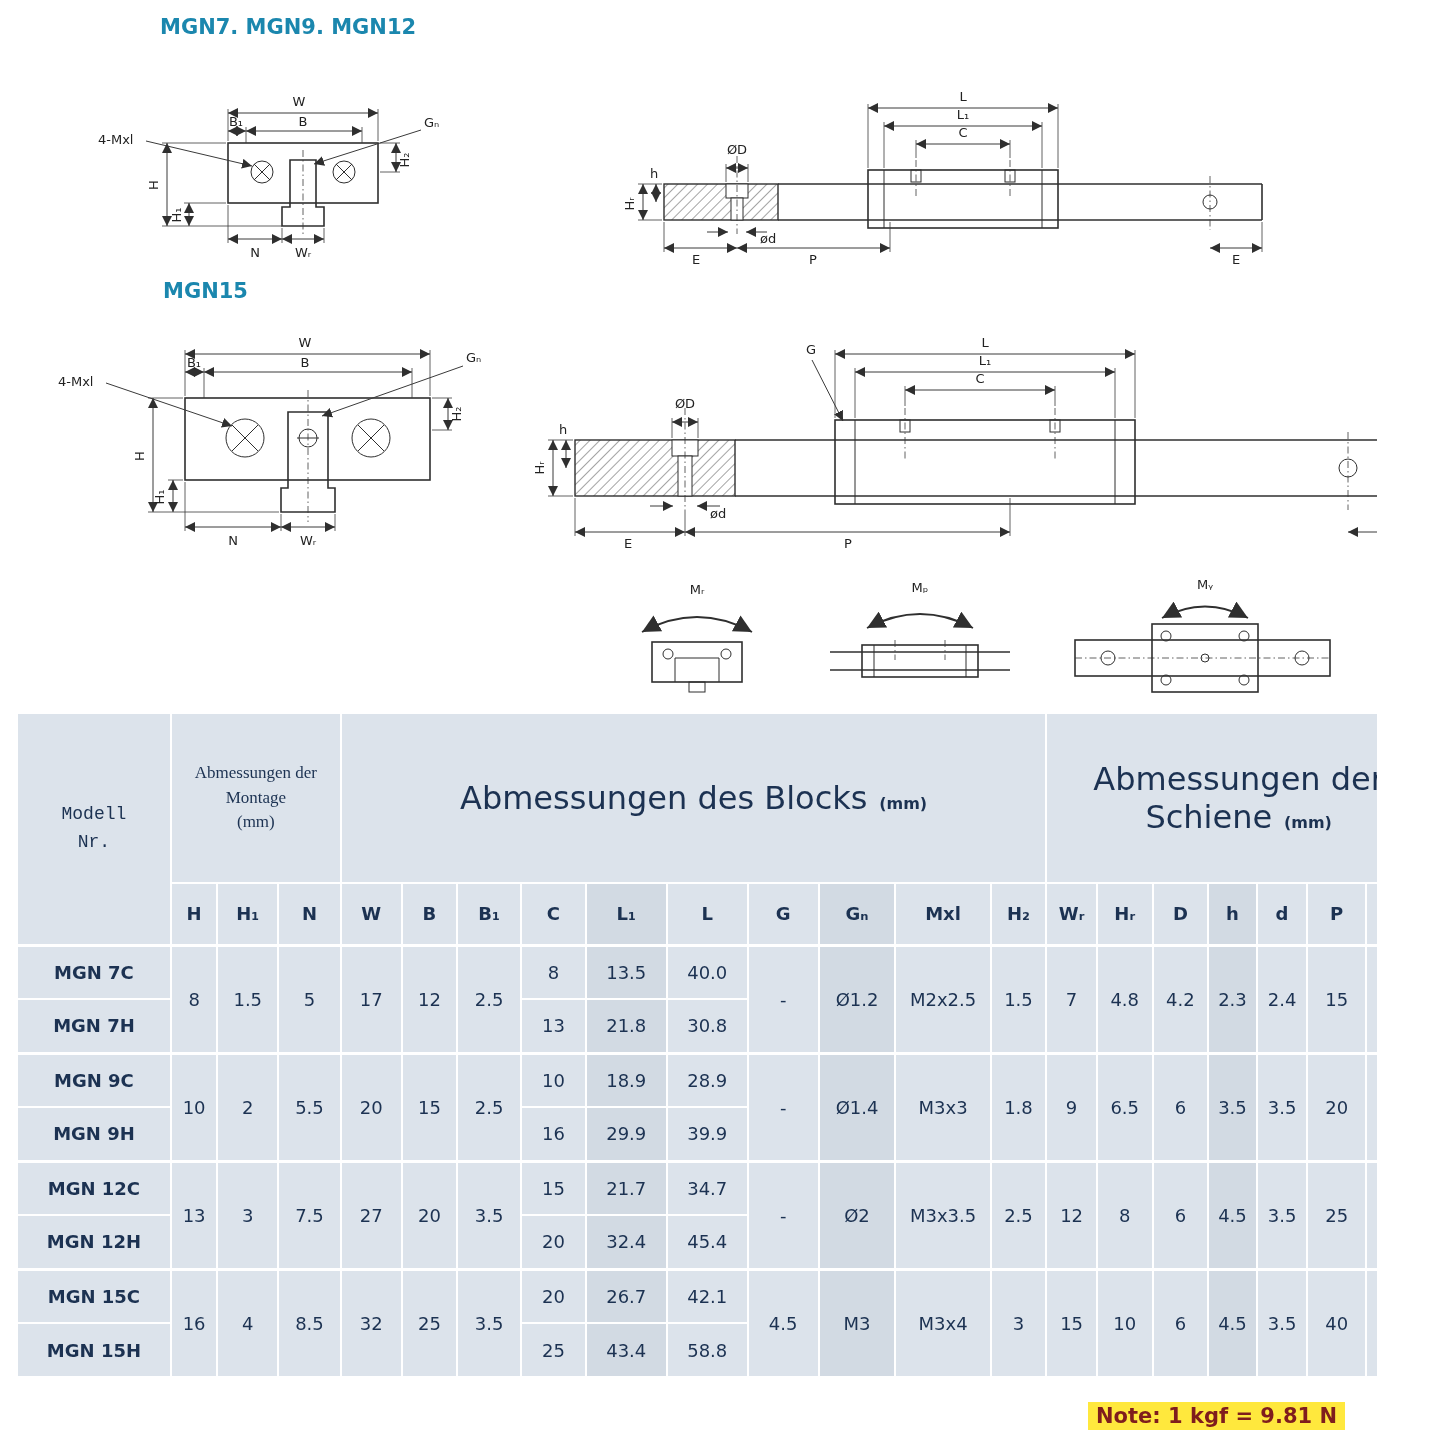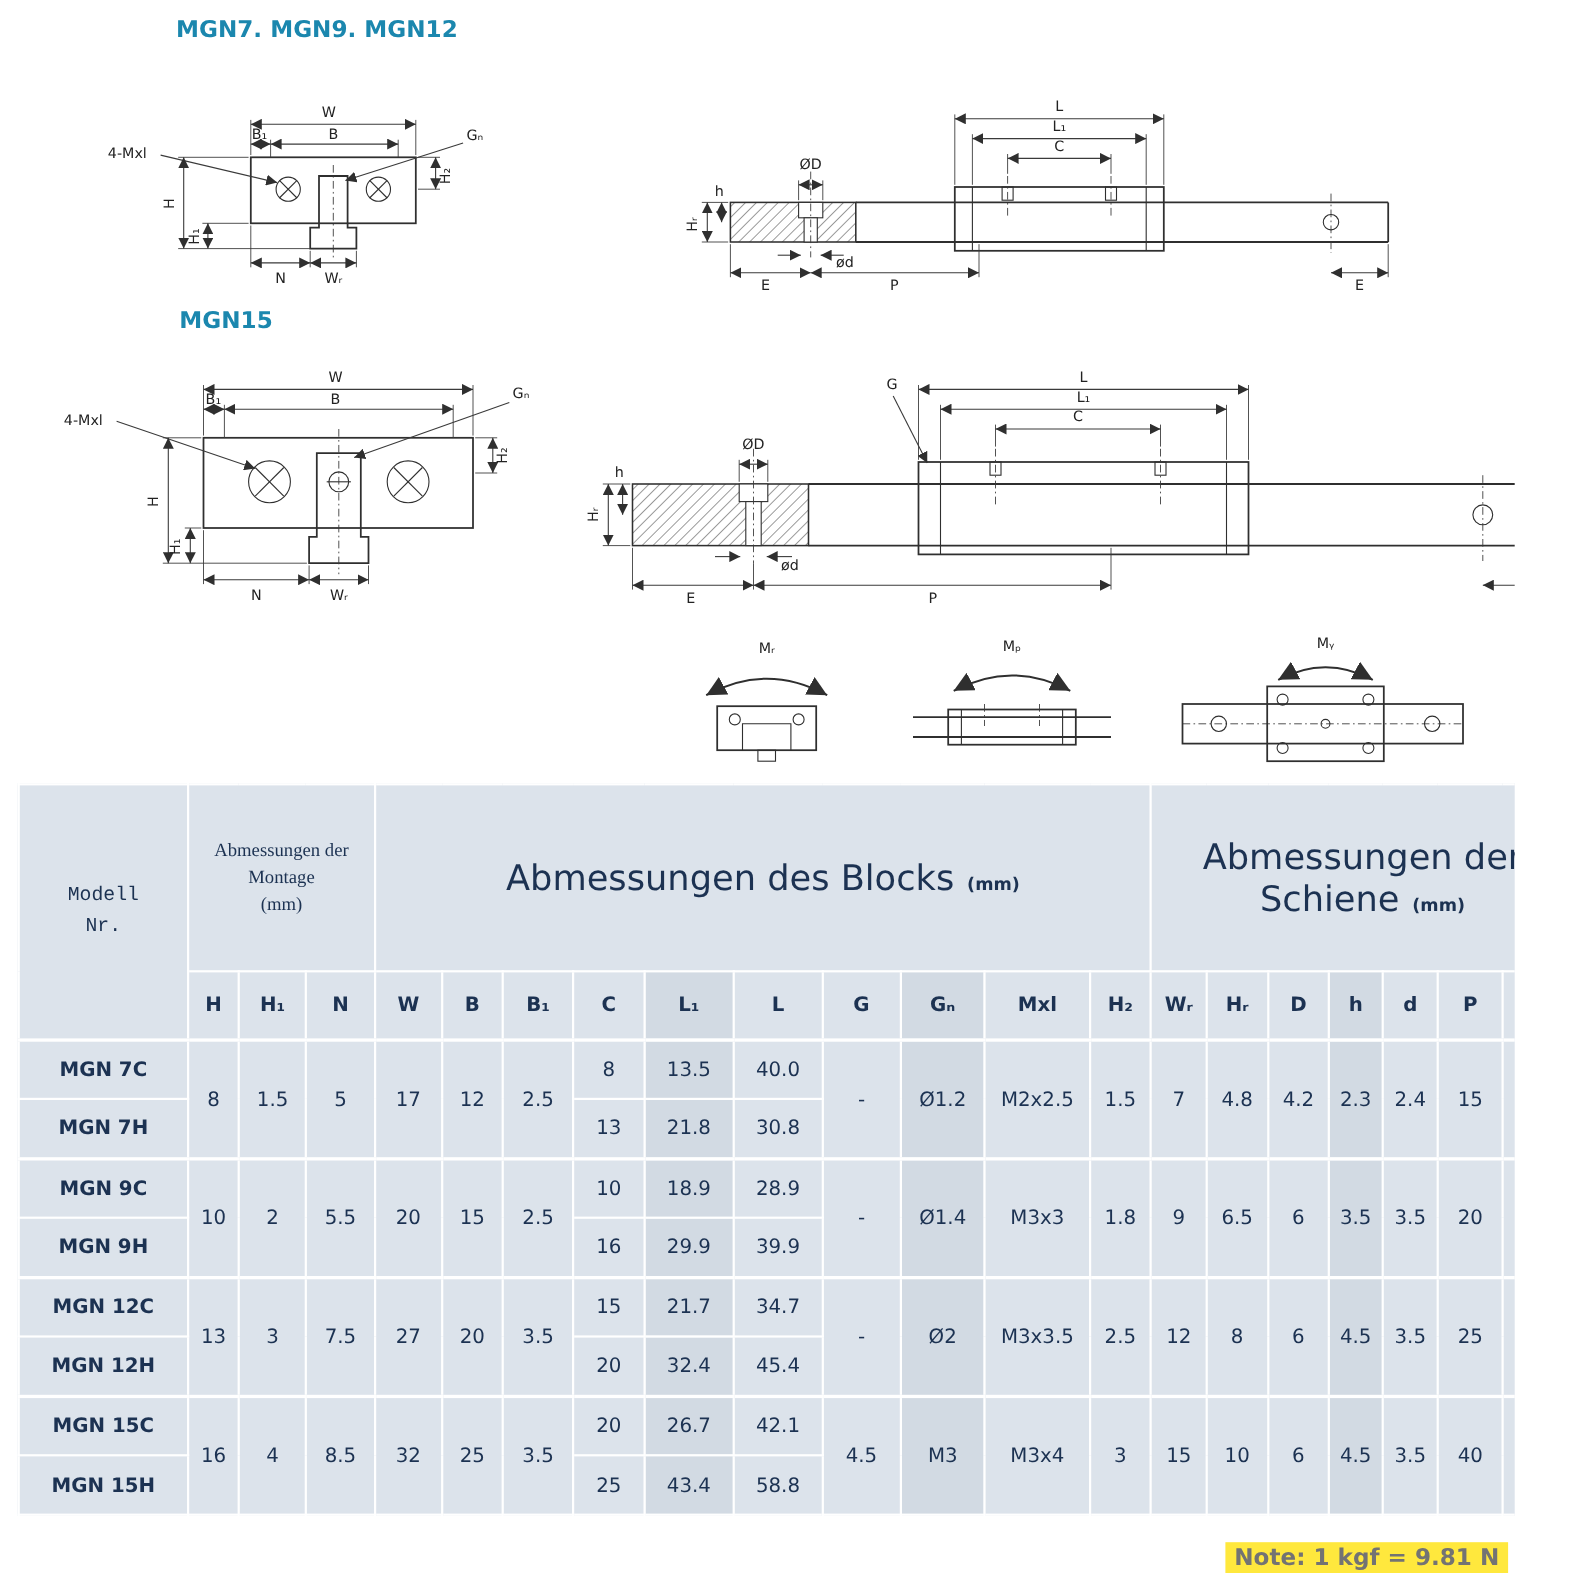"Note: 1 kgf = 9.81" .note { color: #737373 -> #7f1d1d; right: 6px -> 32px }
